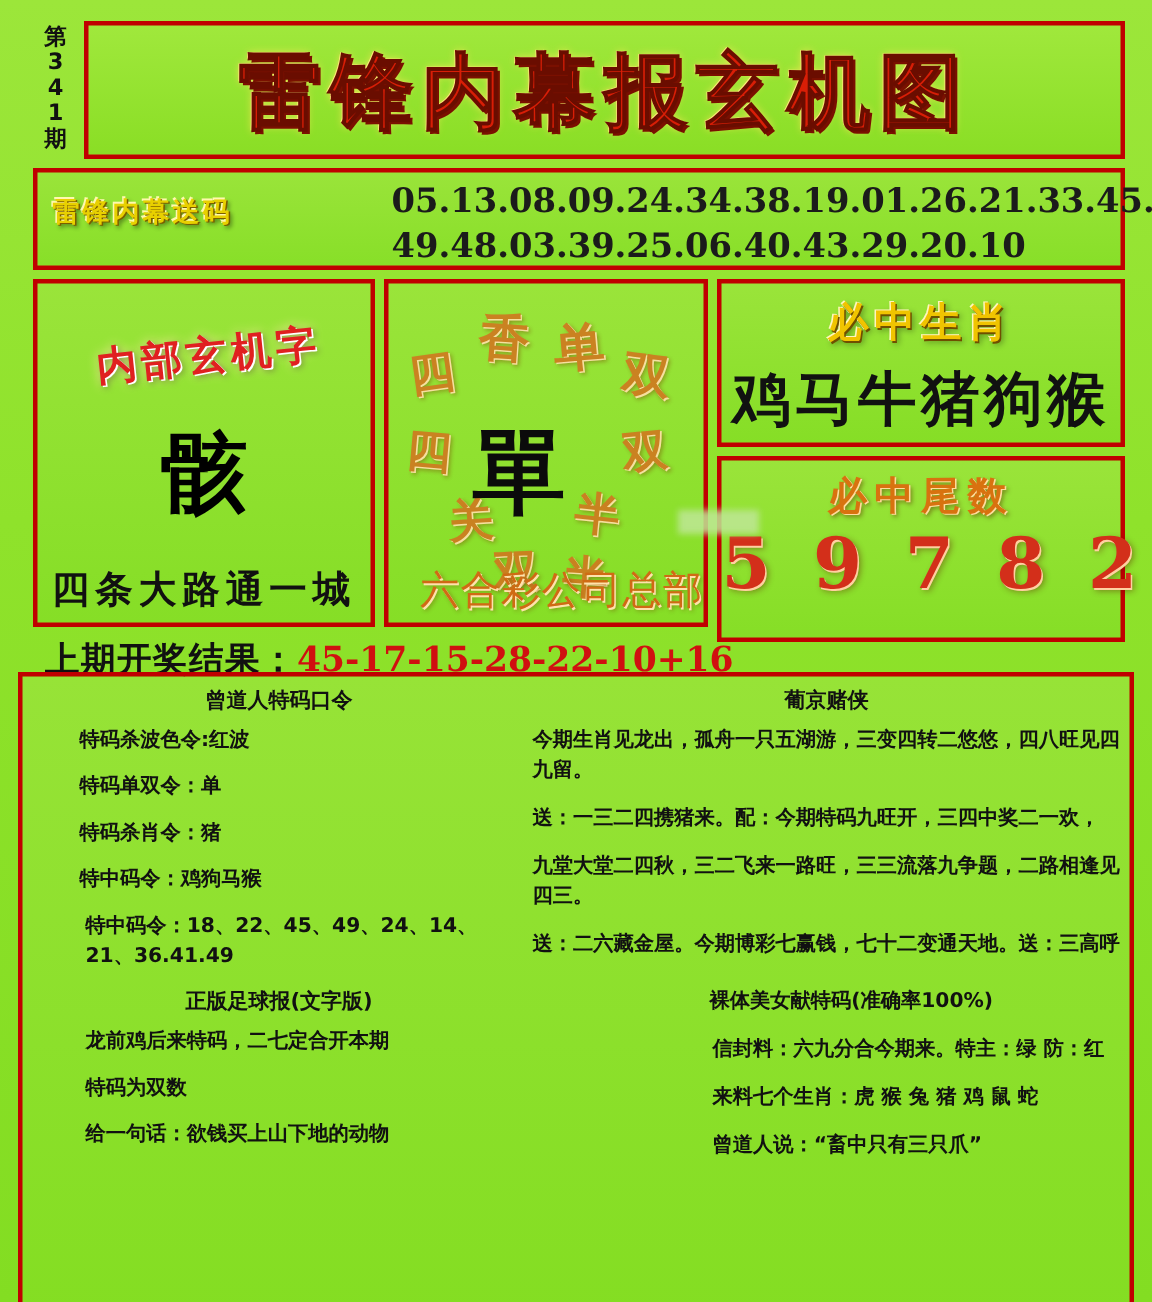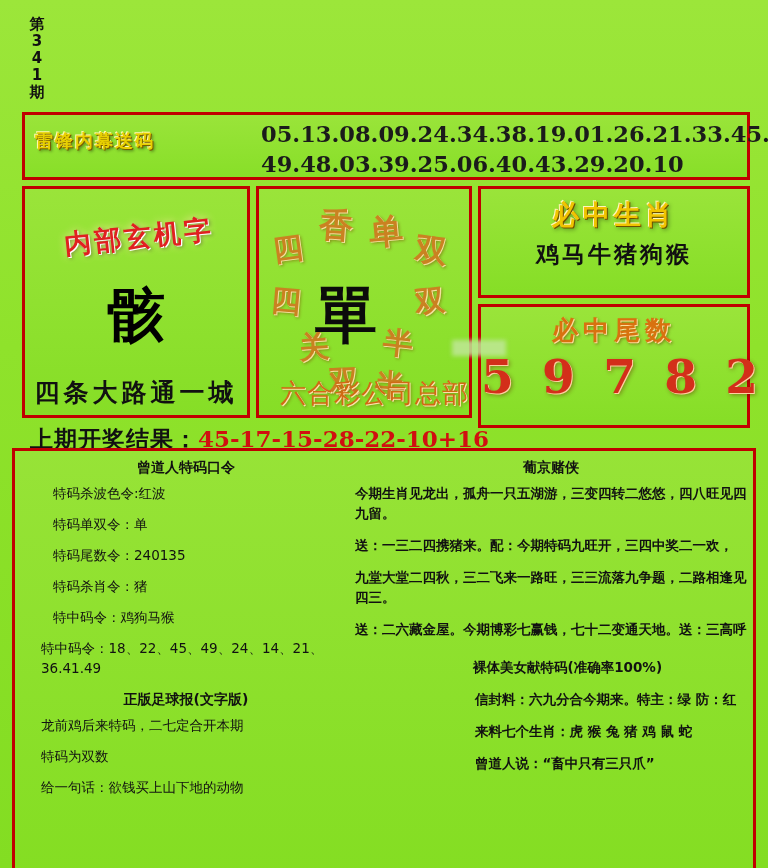"雷锋内幕报玄机图" div.header-box { html: none -> <div> <div>雷锋内幕报玄机图</div> </div> }
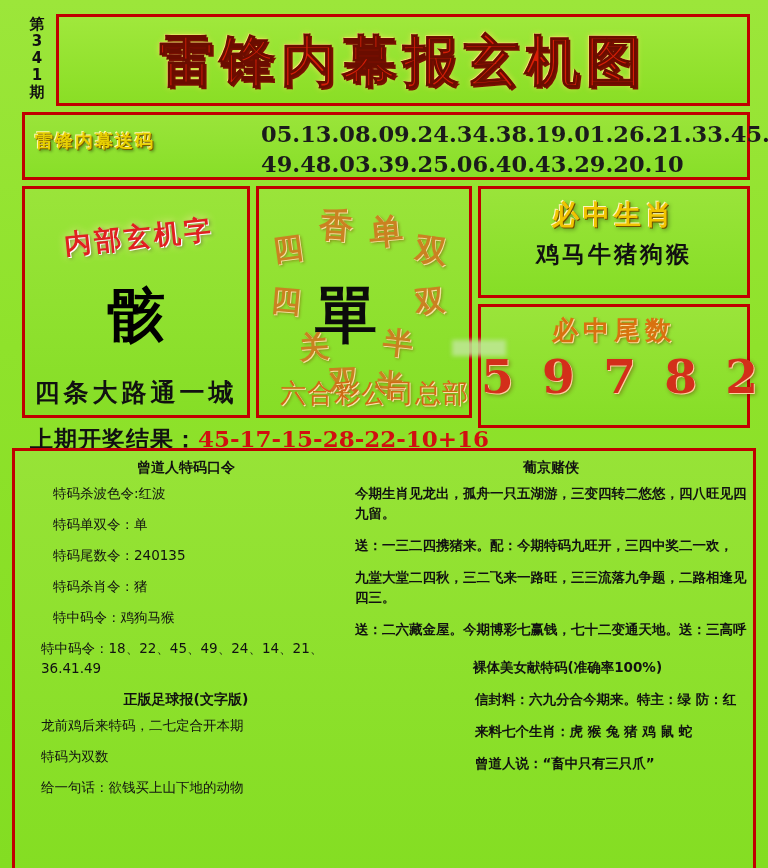"鸡马牛猪狗猴" .zodiac-row { font-size: 23px -> 39px }
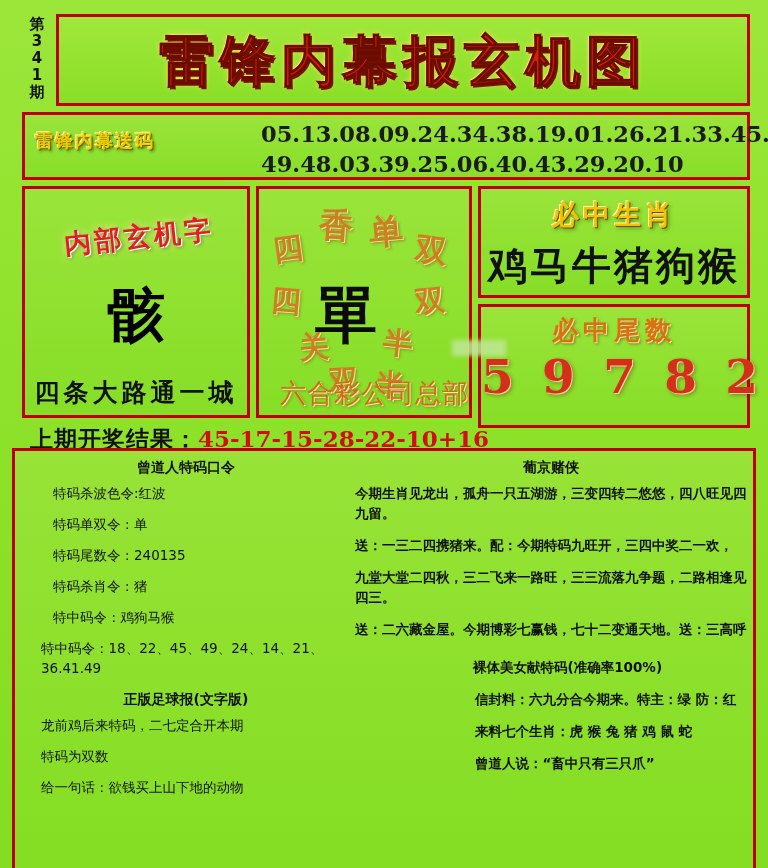"特码杀波色令:红波" .ll { font-weight: normal -> bold }
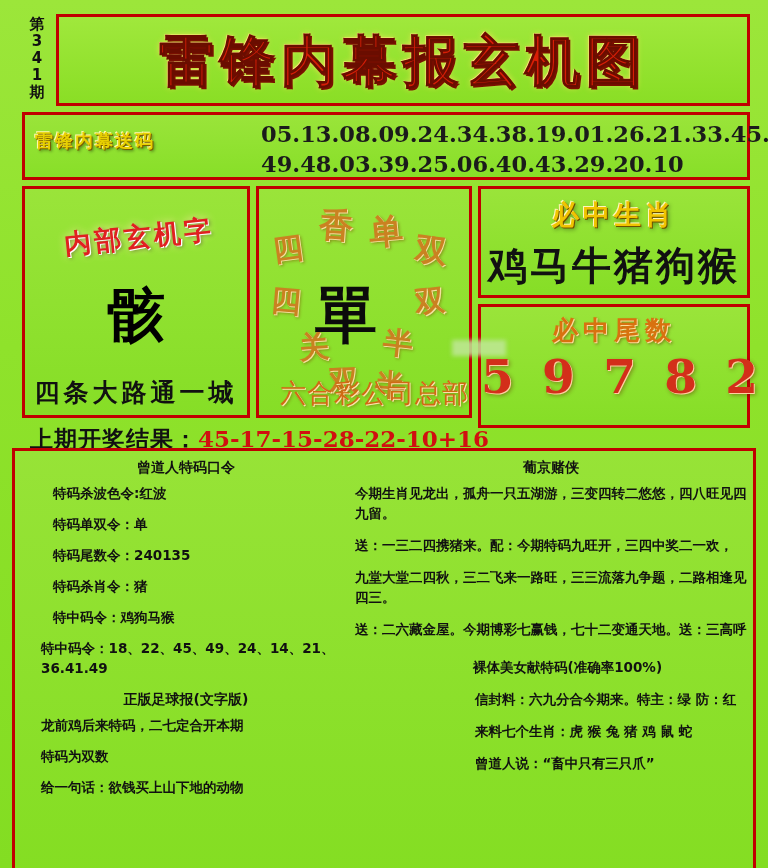"特码尾数令：240135" div.ll { html: <div>特码尾数令：240135</div> -> none }
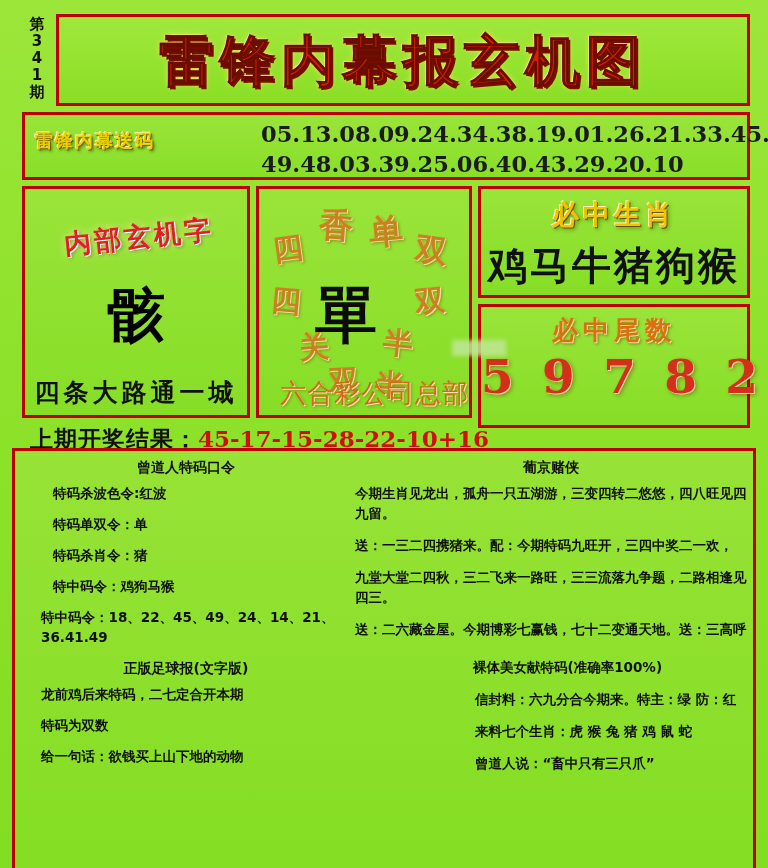"特中码令：18、22、45、49、24、14、21、36.41.49" .ll.indent0 { margin-left: 0 -> 16px }
